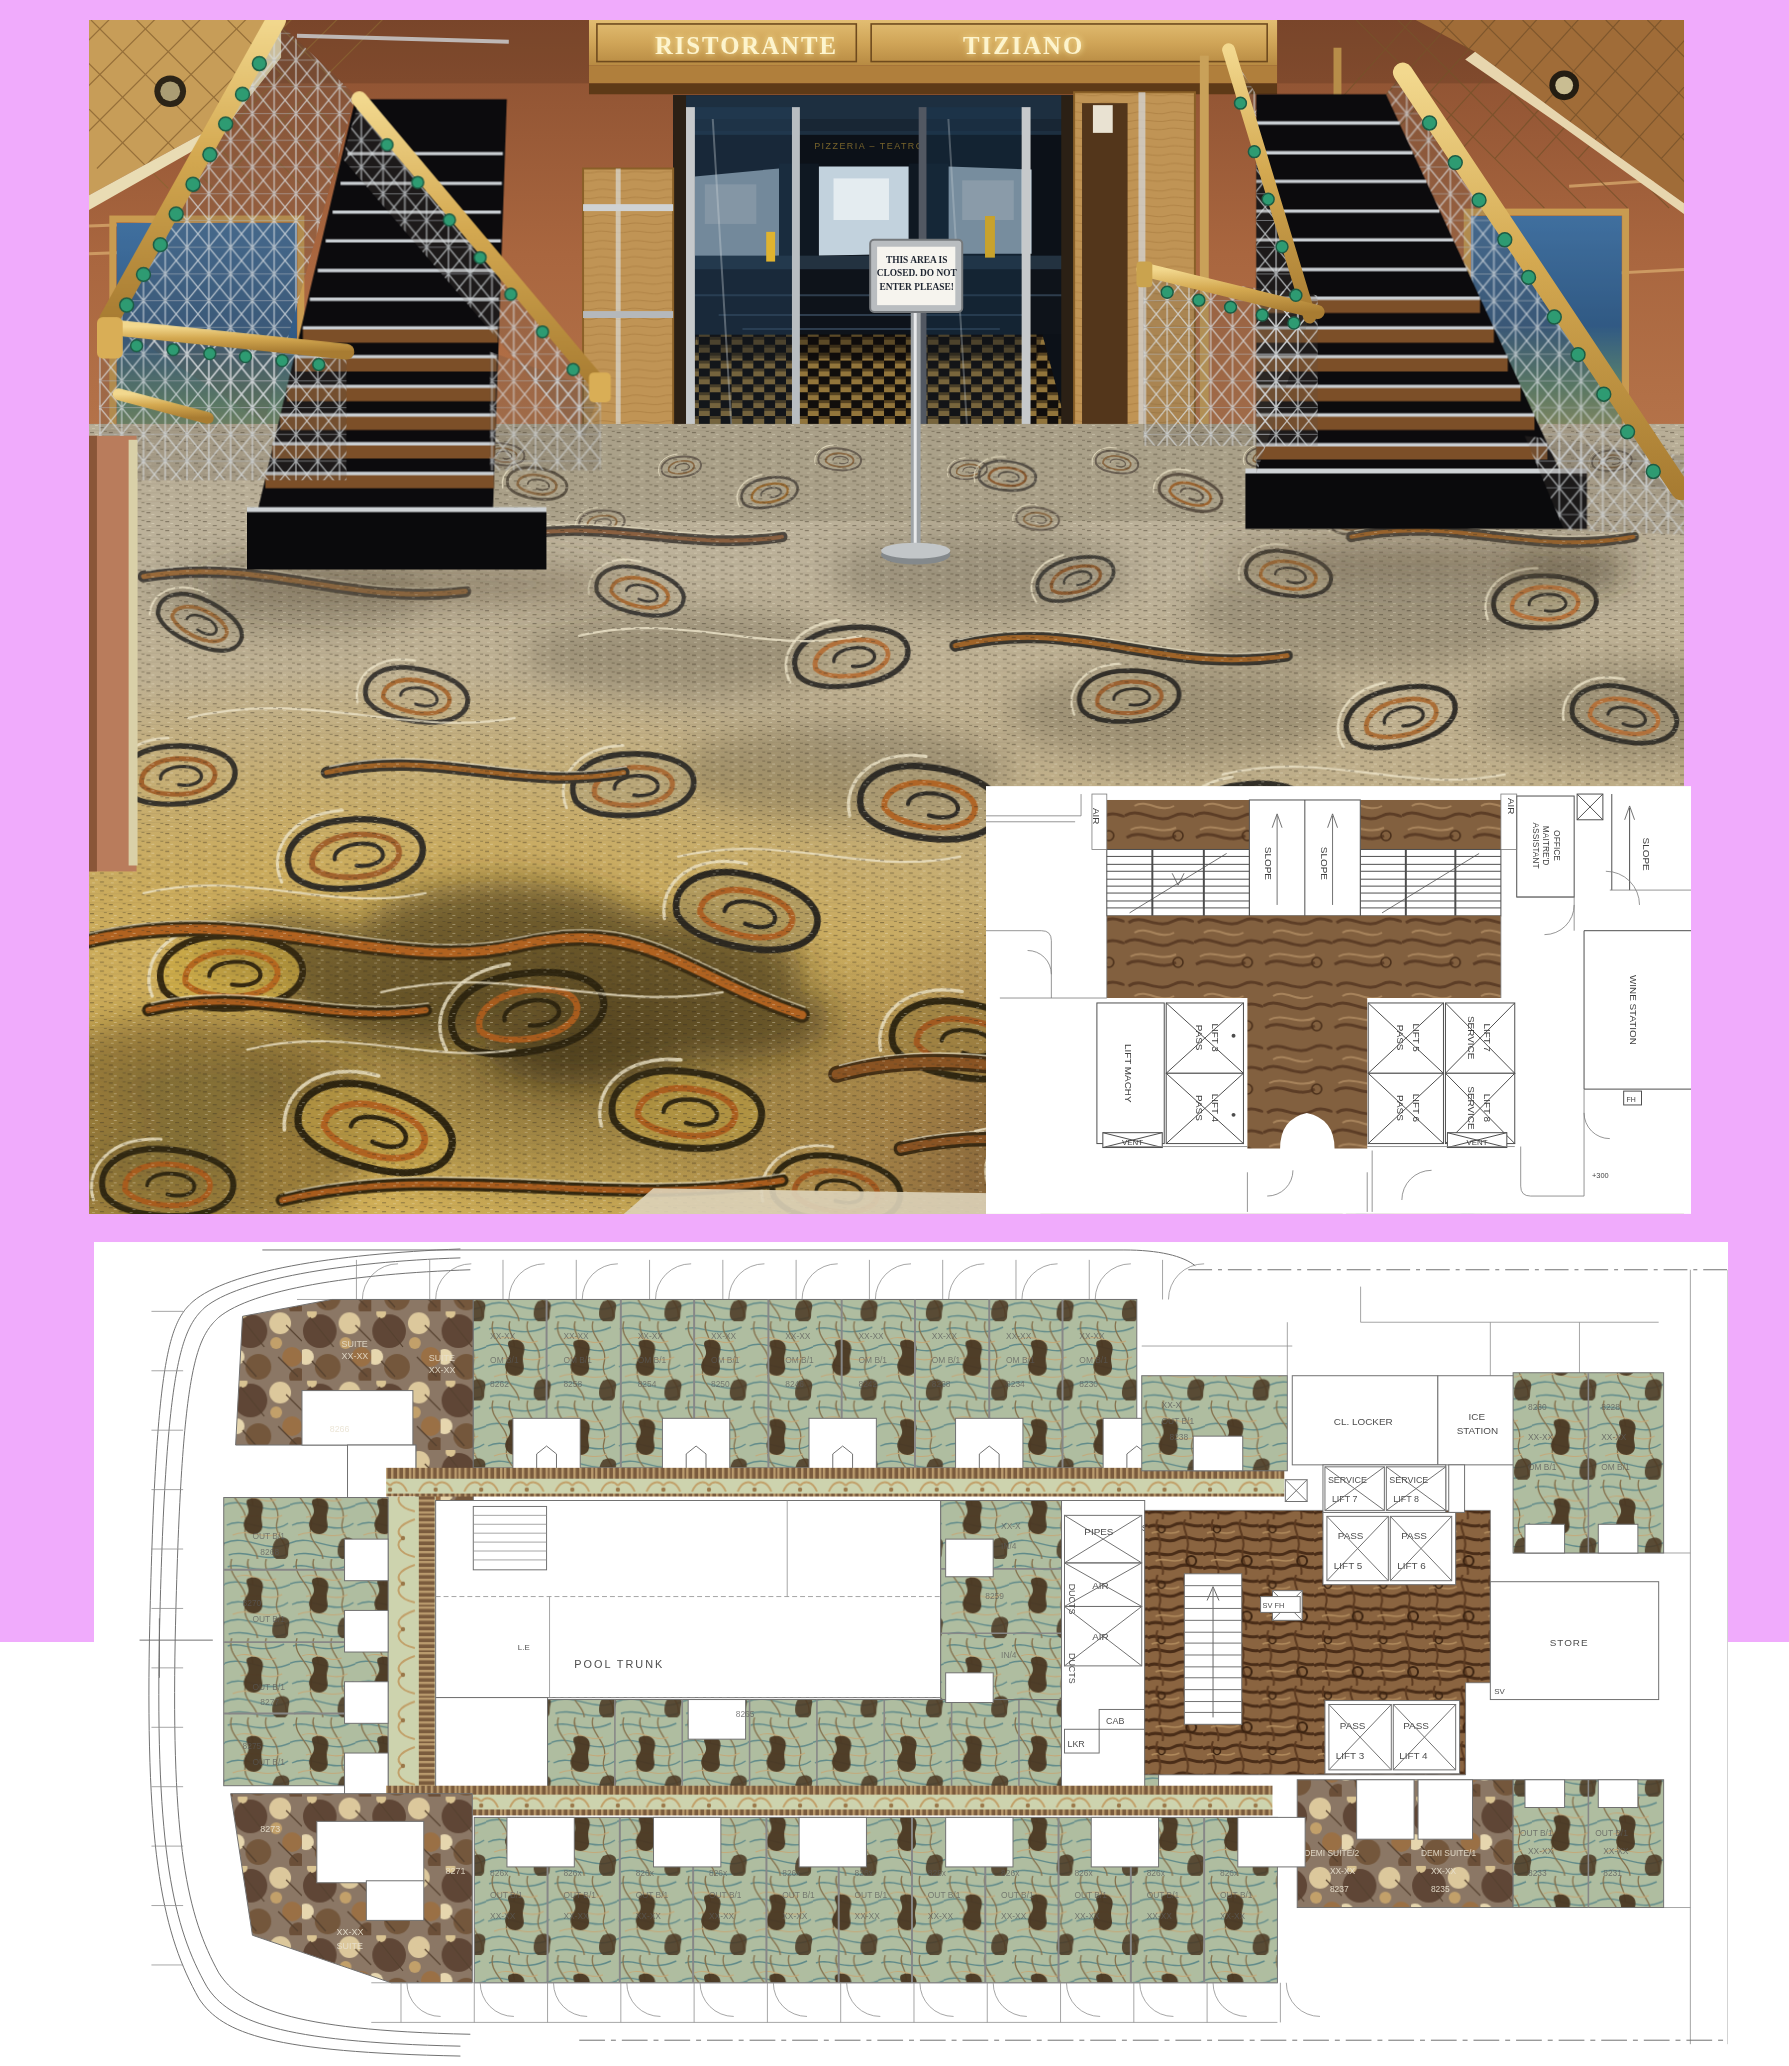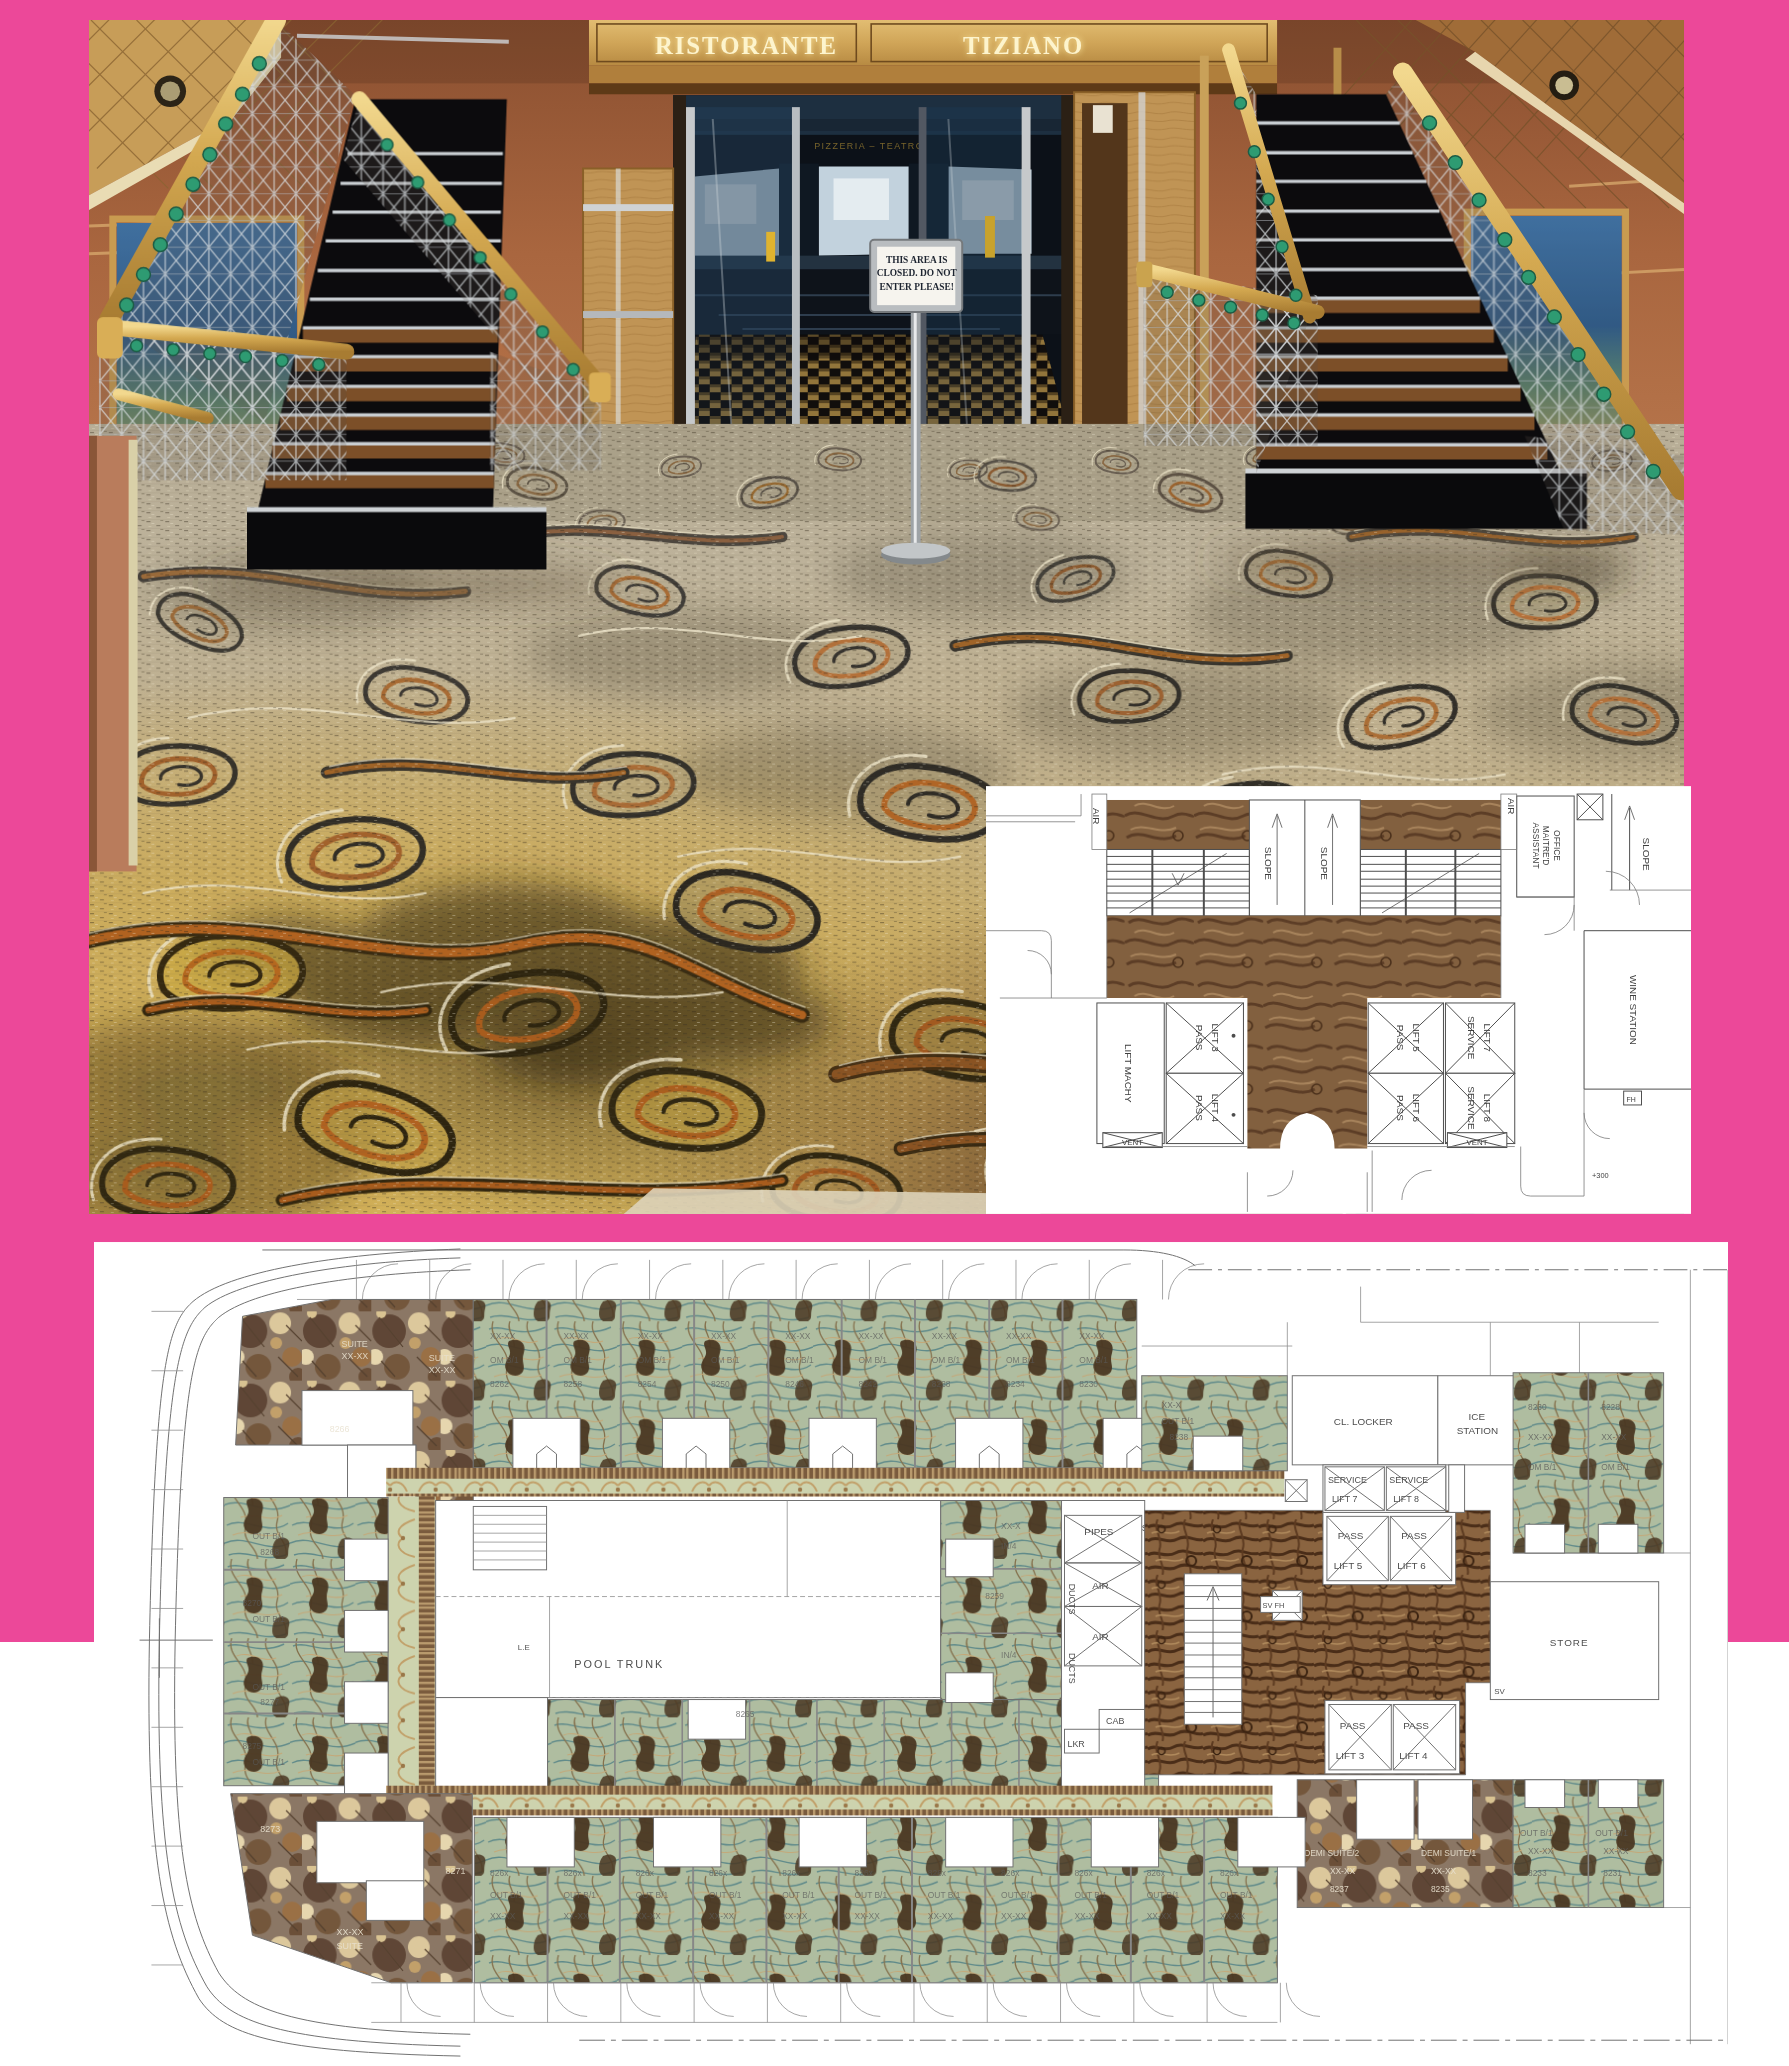"RISTORANTE" #page { background: #ec4899 -> #f0abfc }
